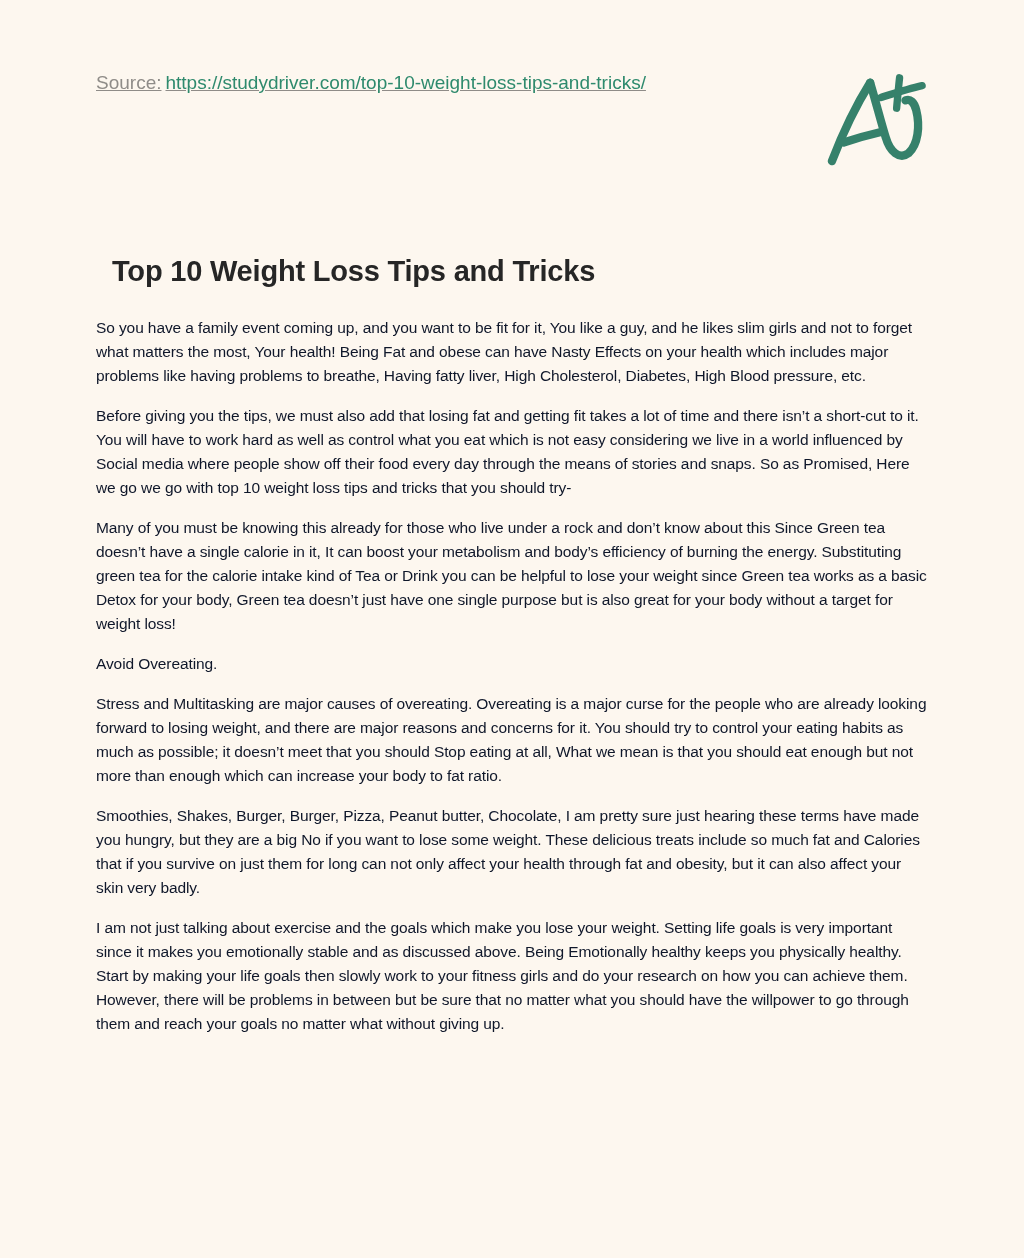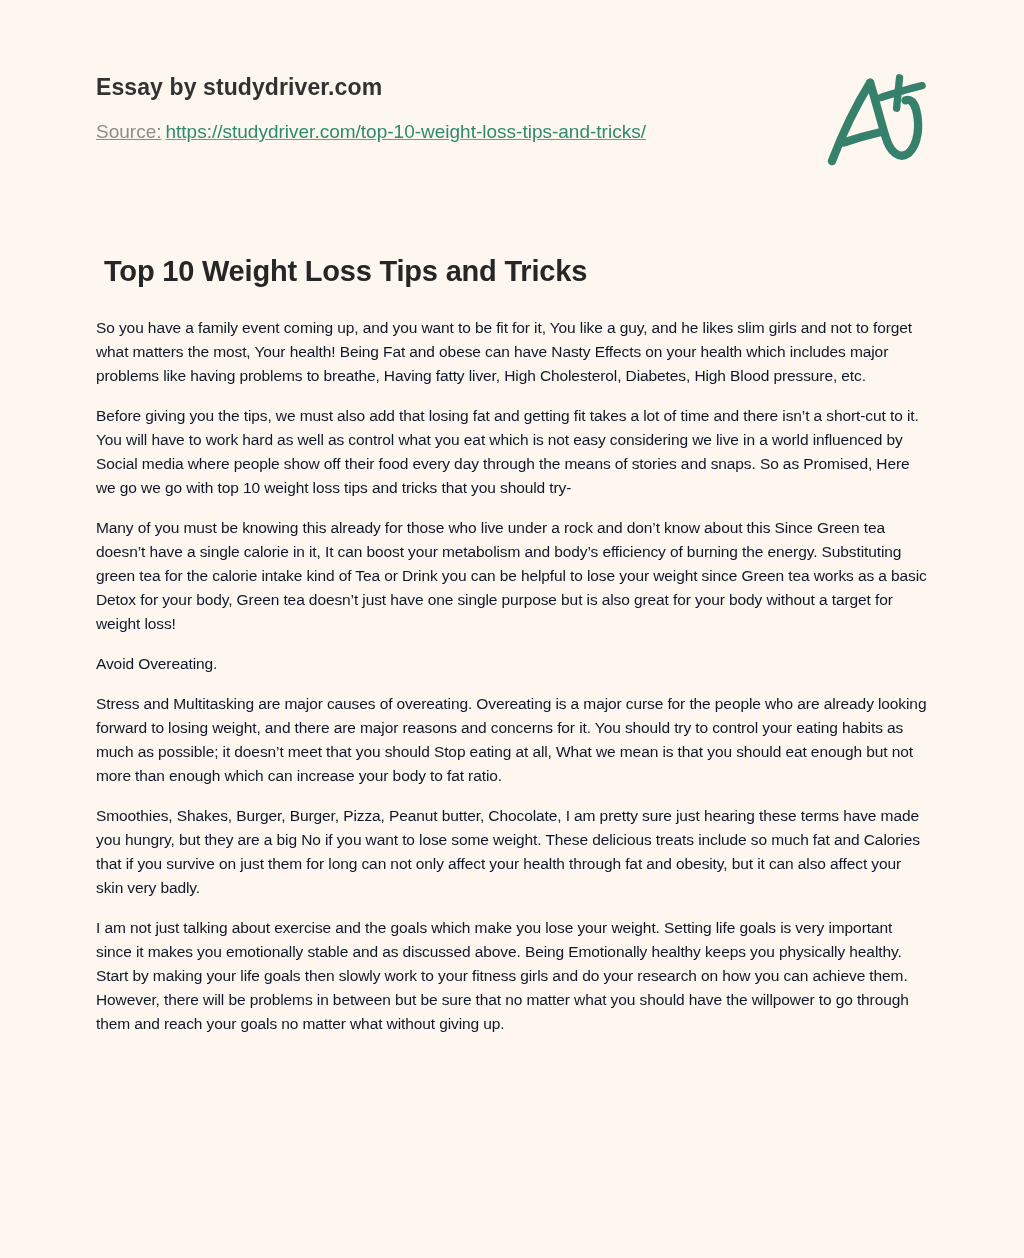"Essay by studydriver.com" h2.byline { html: <h2>Essay by studydriver.com</h2> -> none }
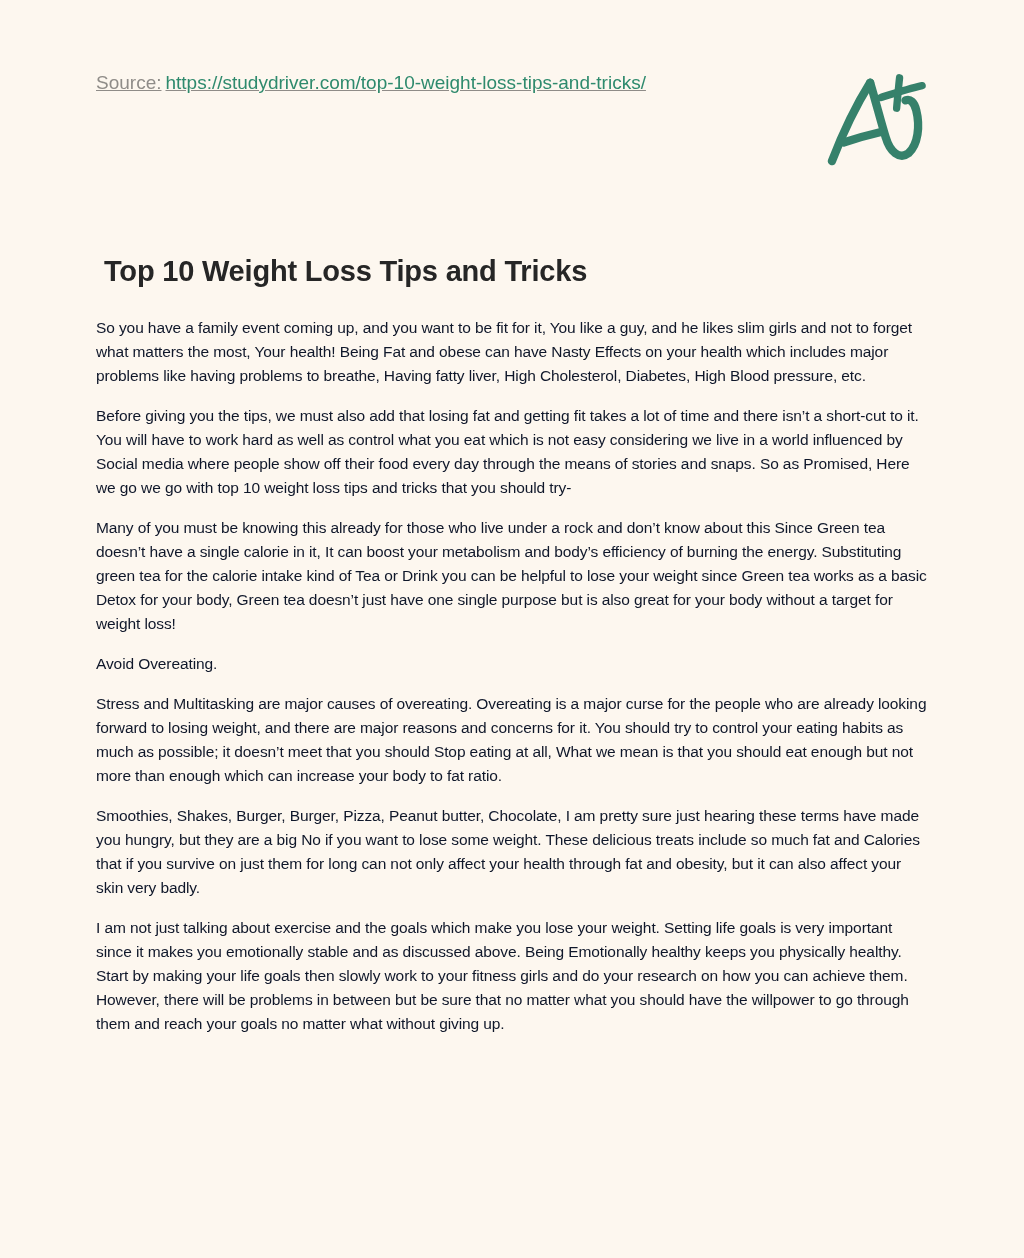"Top 10 Weight Loss Tips" .title { margin: 86px 0 0 8px -> 86px 0 0 16px }
